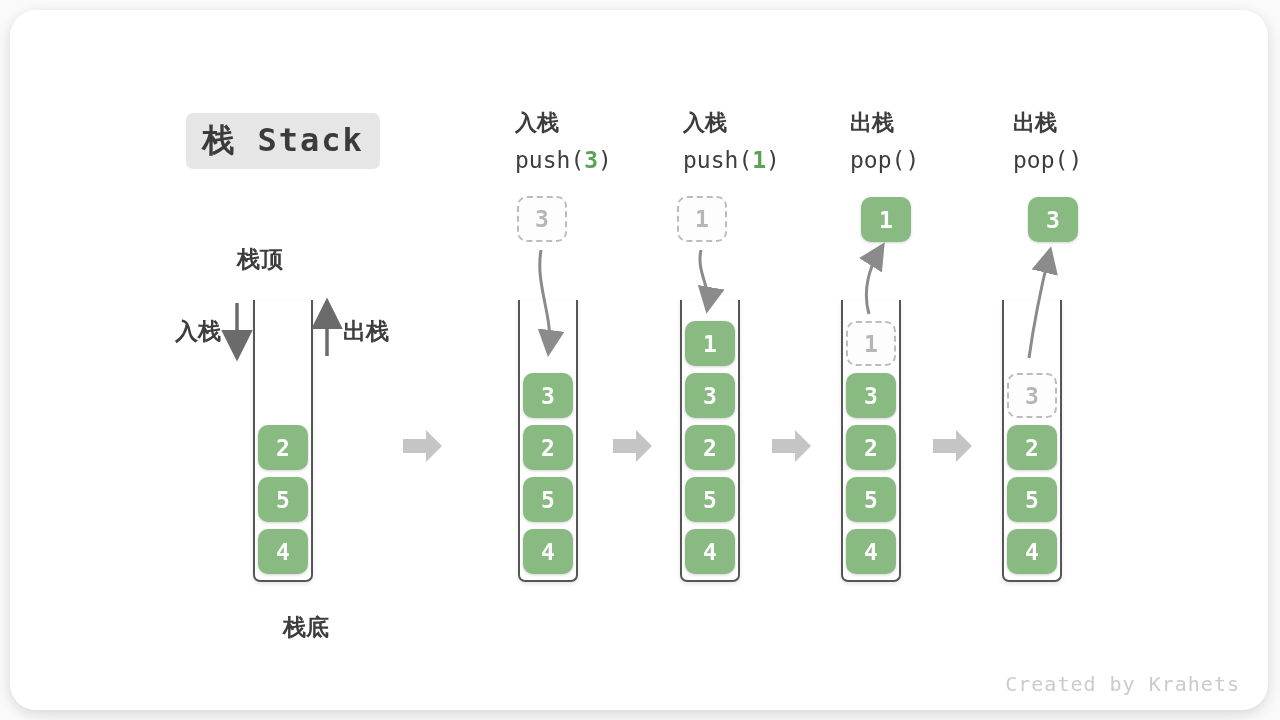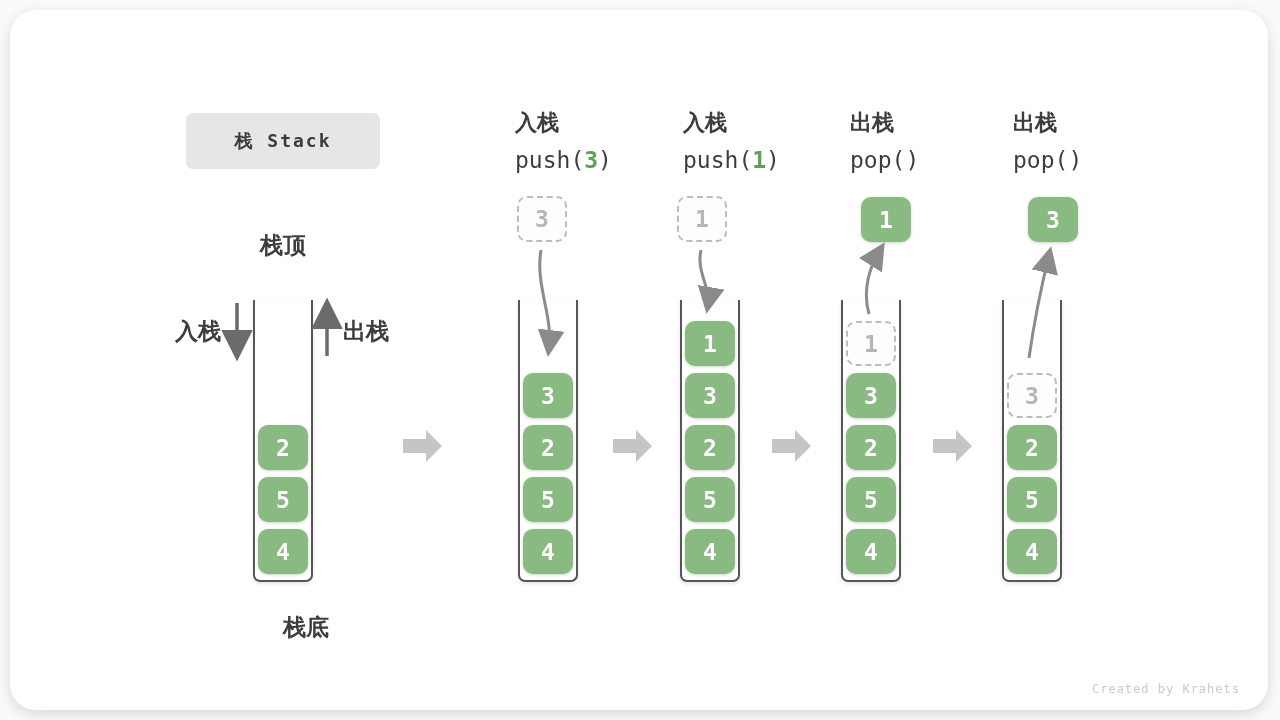"栈 Stack" .title-box span { font-size: 18px -> 32px }
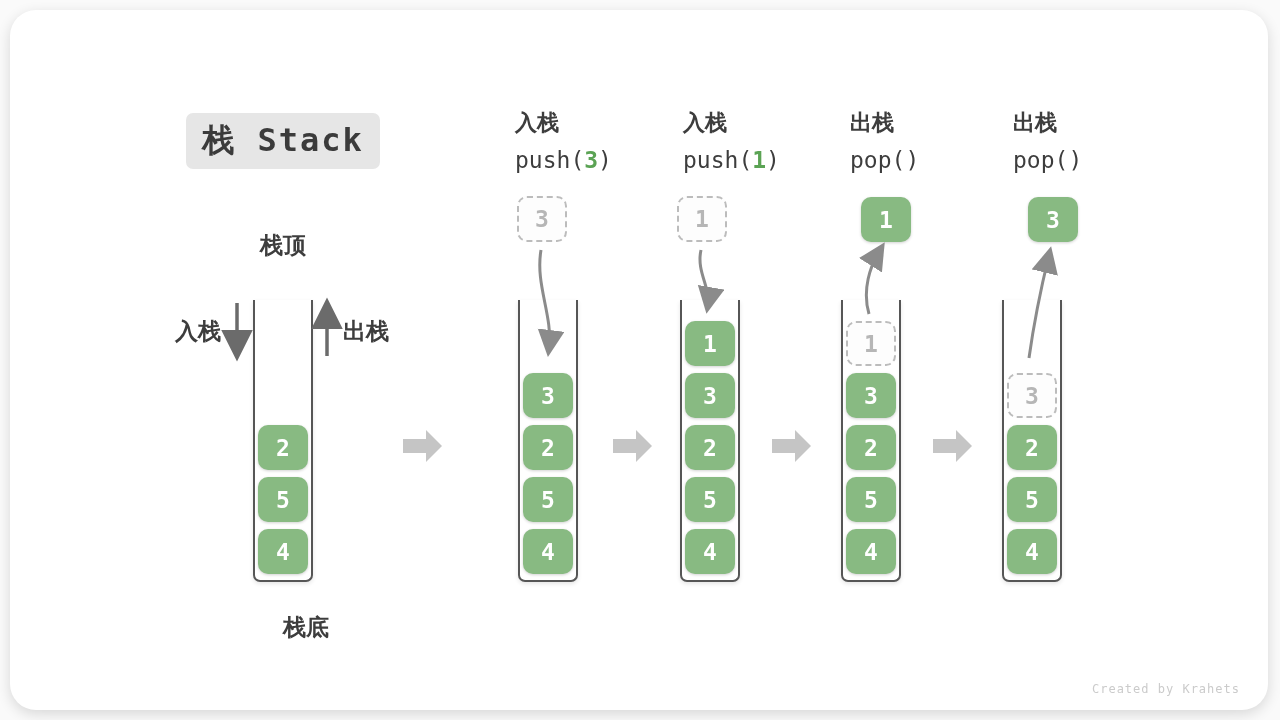"栈顶" div.lbl { text-align: center -> left; top: 220px -> 234px }
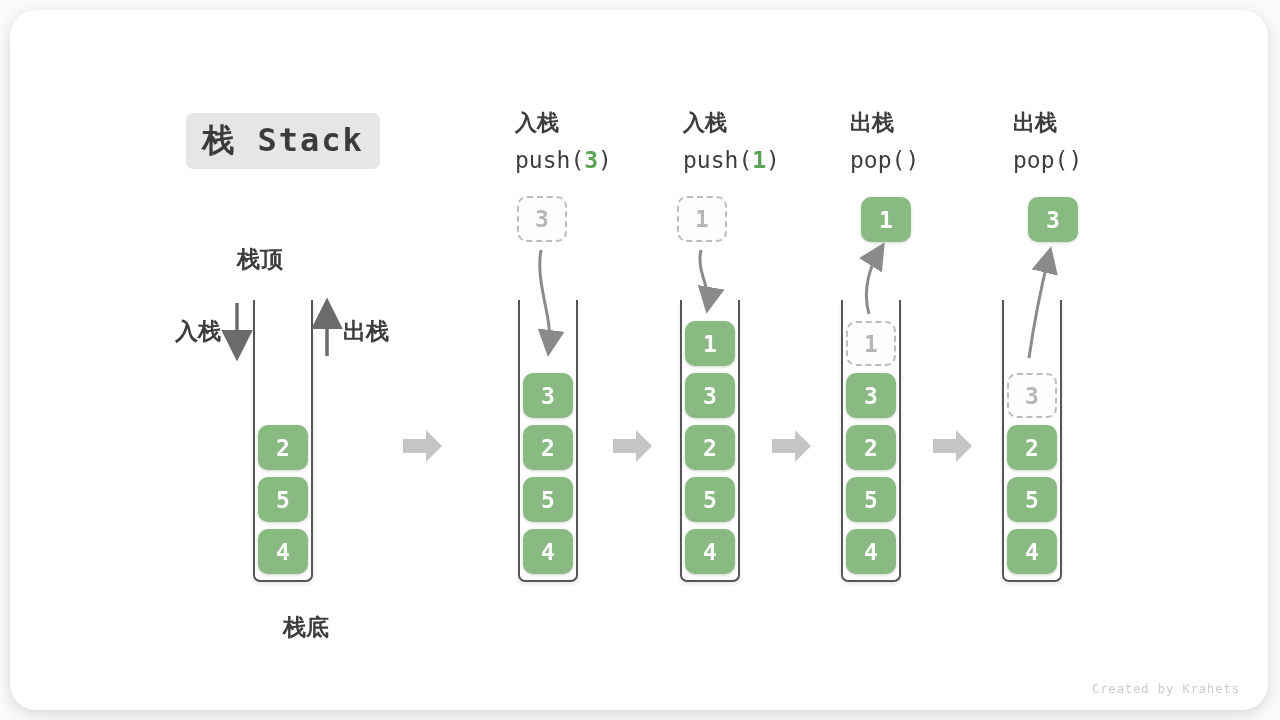"Created by Krahets" .watermark { font-size: 12px -> 20px }
